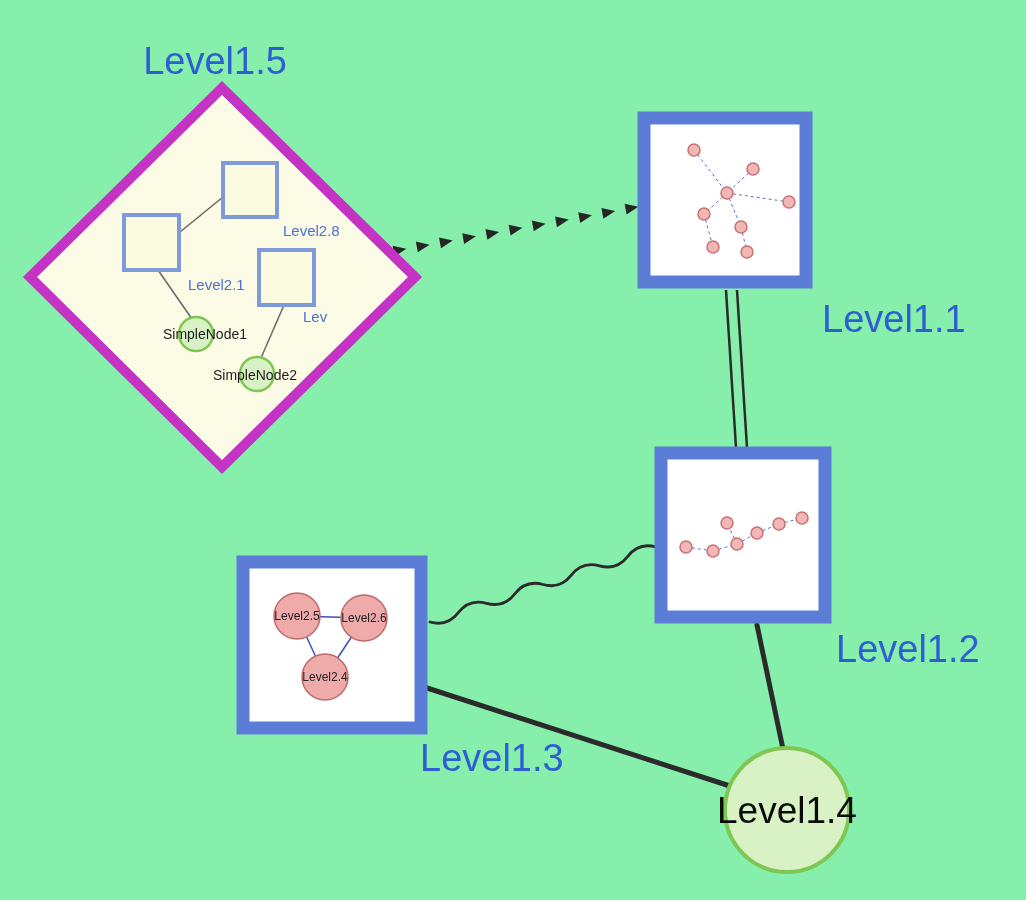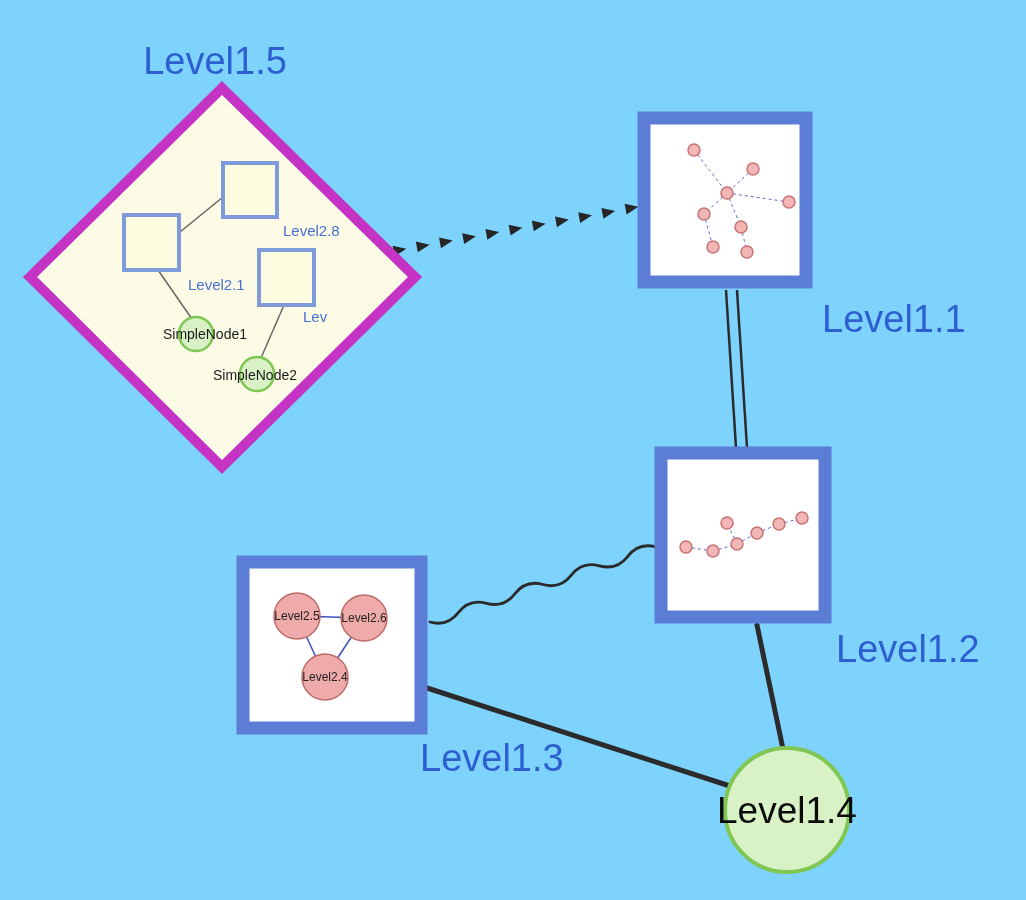"Level1.5" .canvas { background: #7dd3fc -> #86efac }
